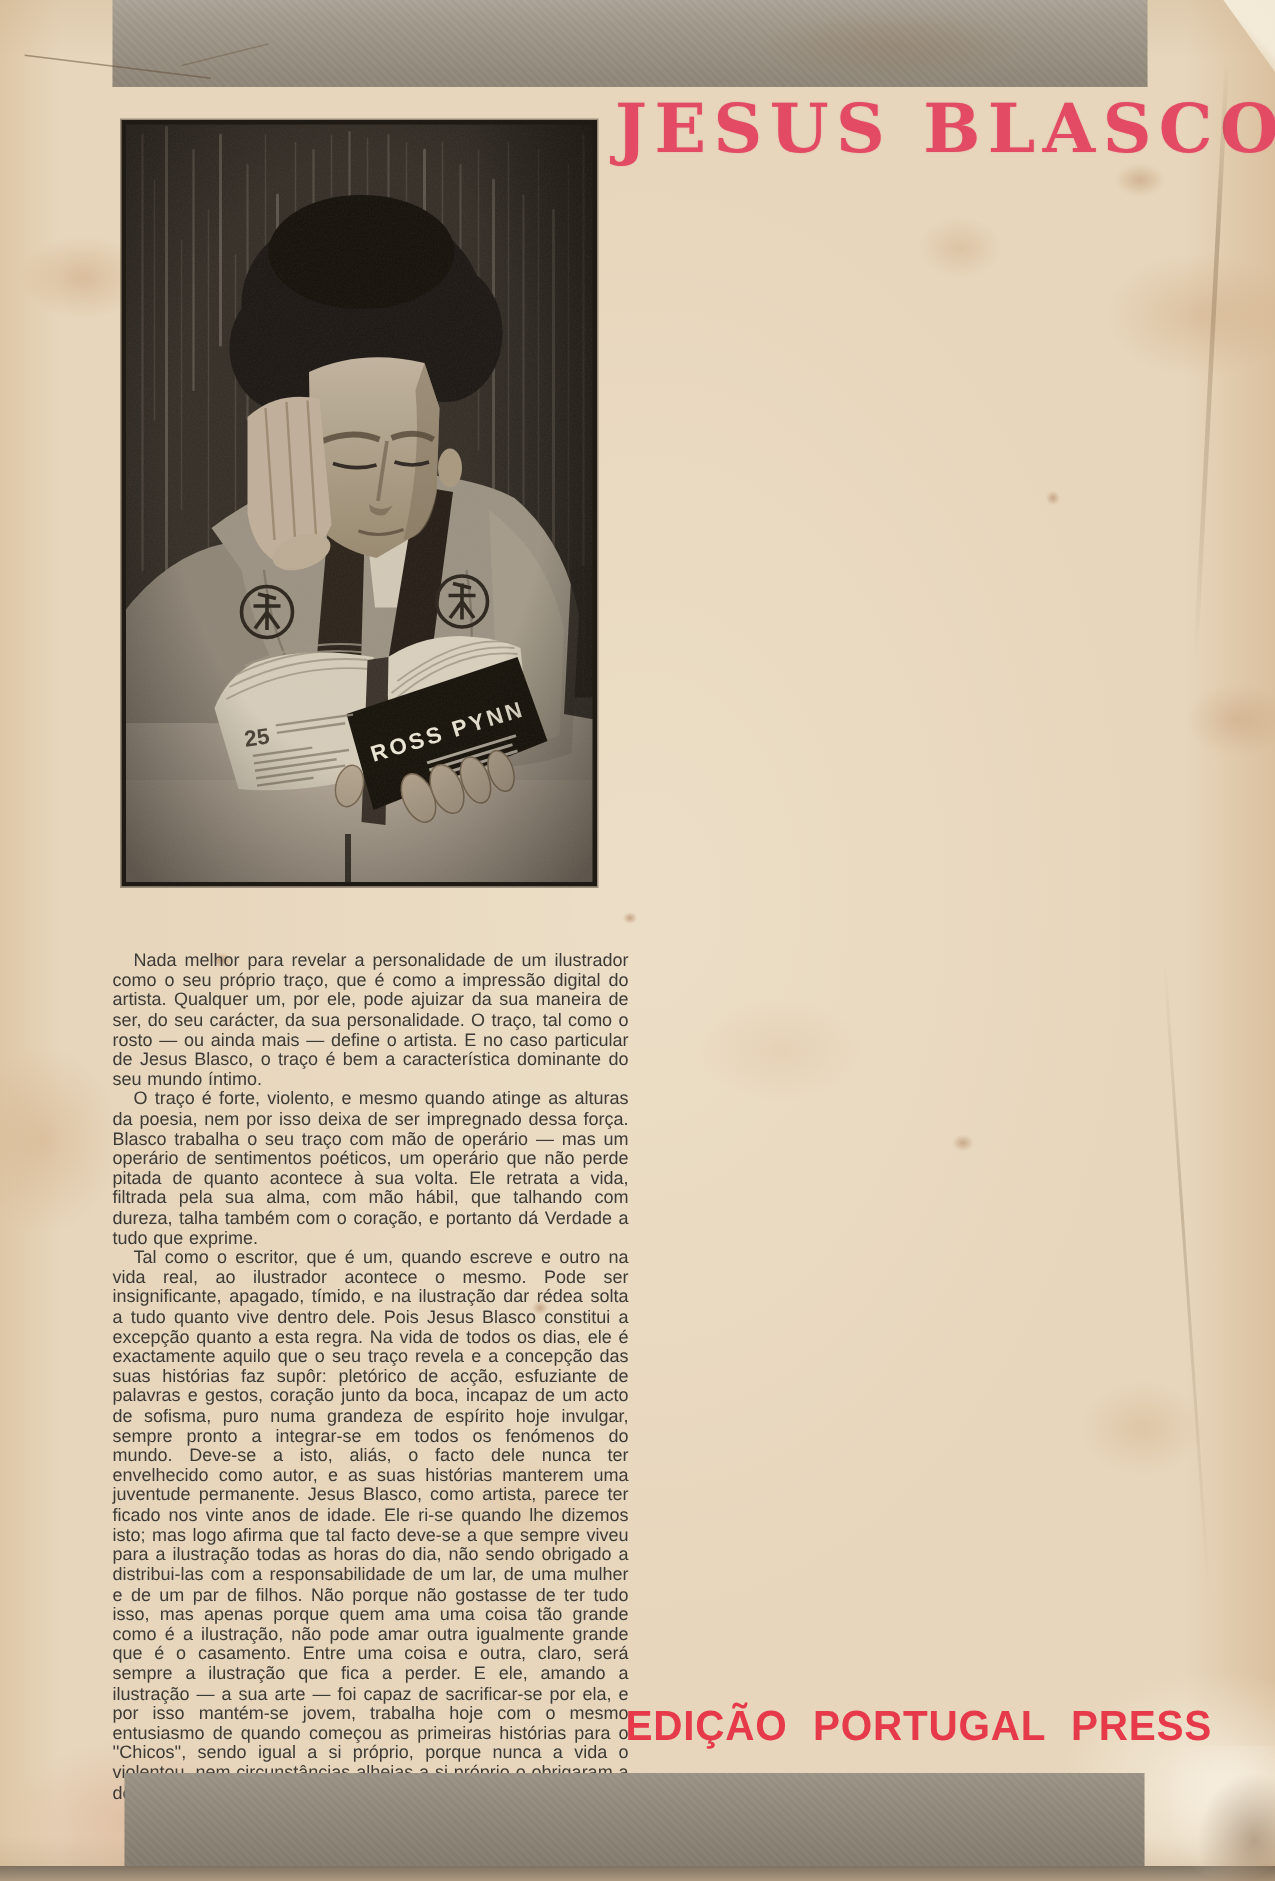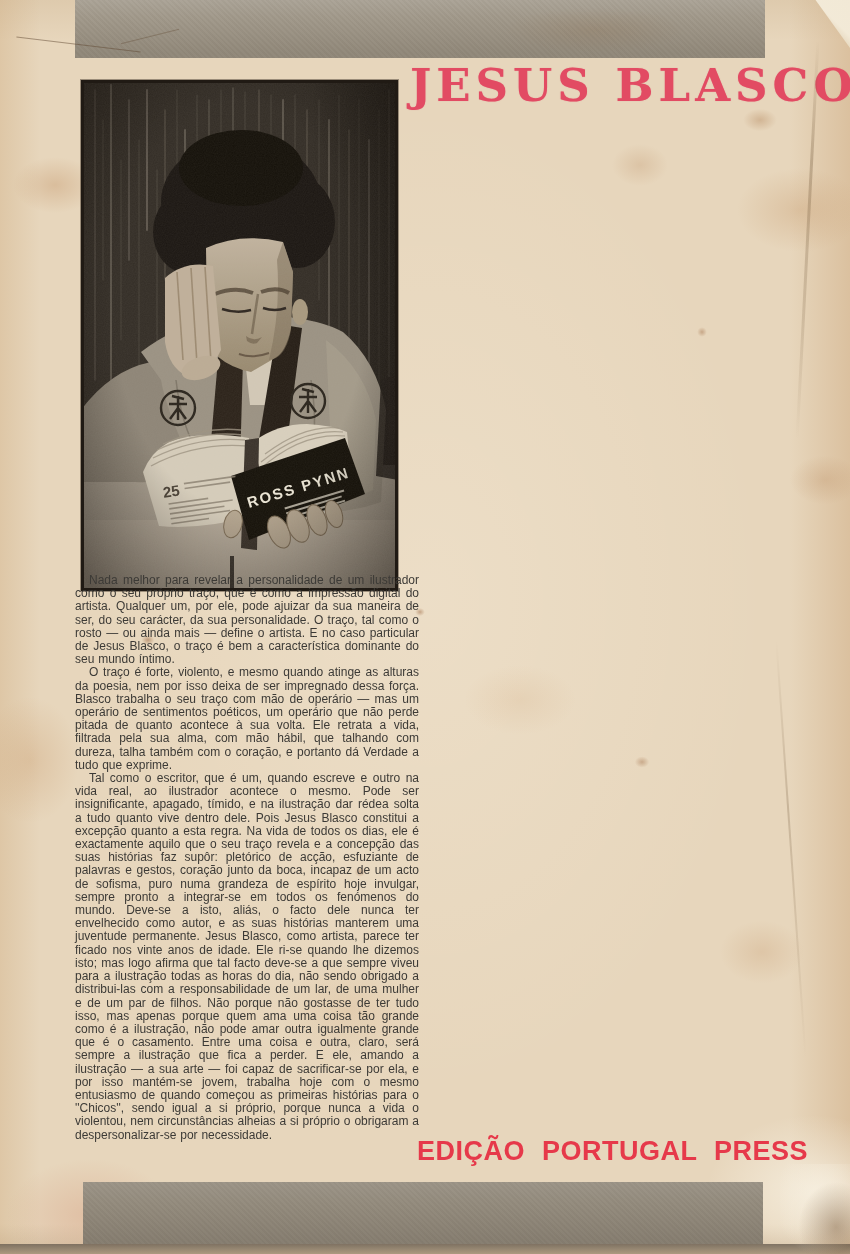"Nada melhor para revelar a" .article { top: 574px -> 634px }
